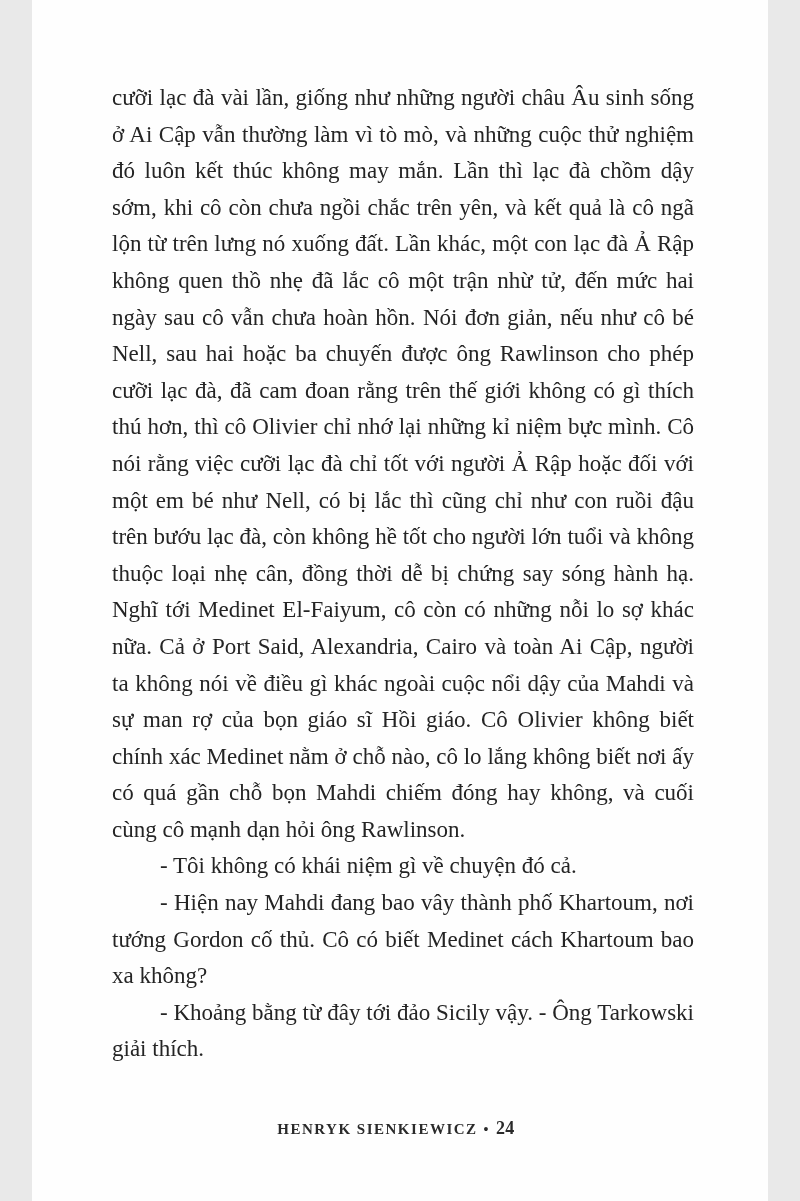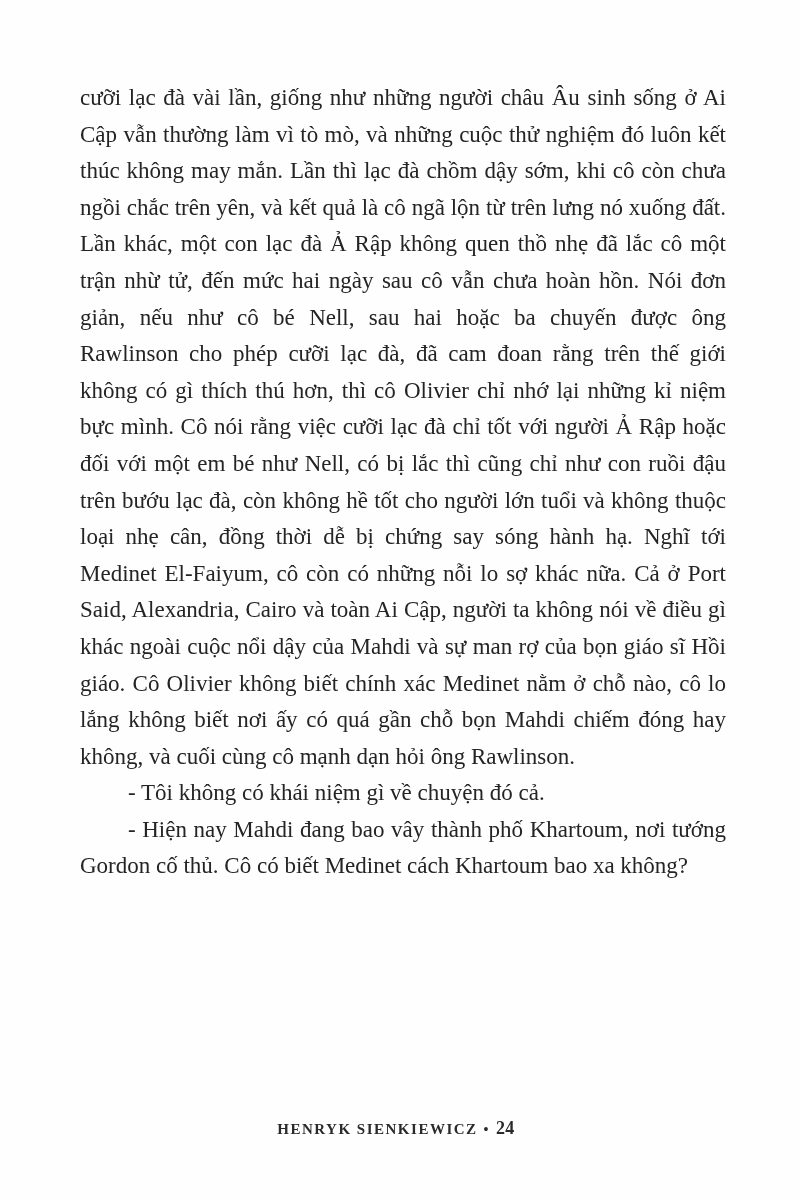"cưỡi lạc đà vài lần," .page { width: 800px -> 736px }
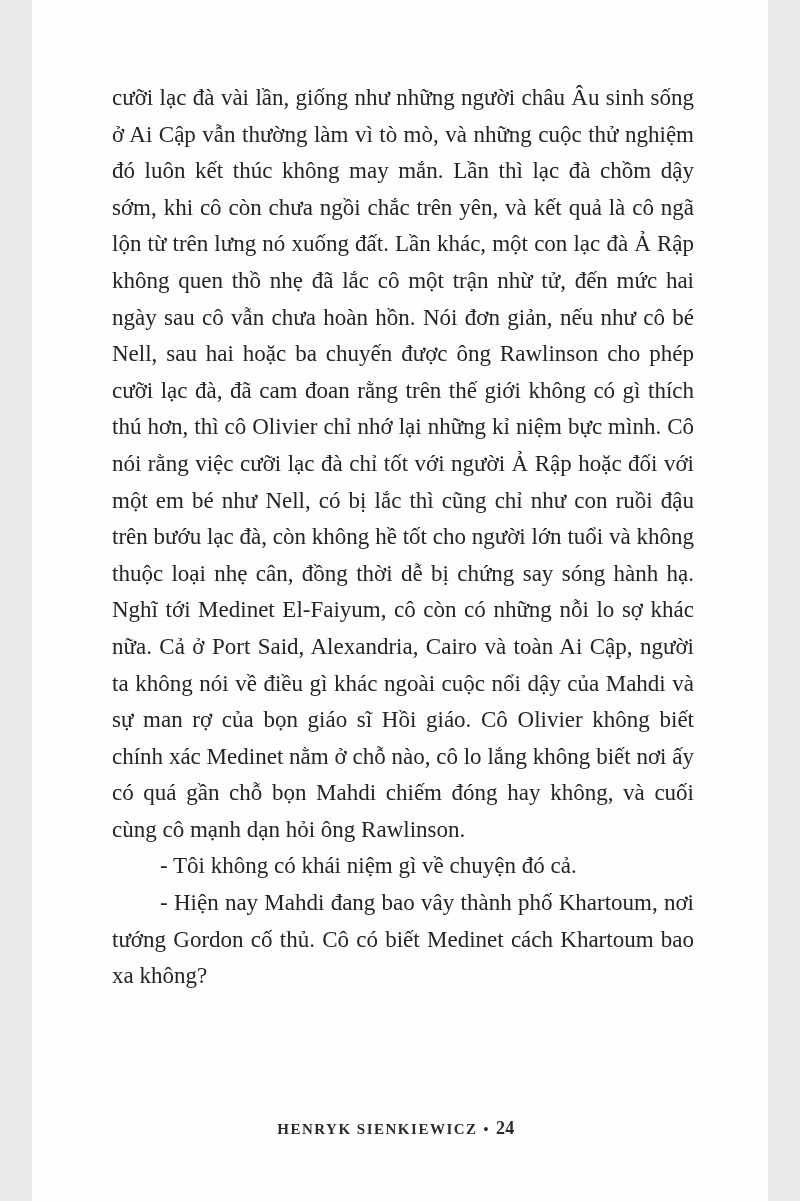"- Khoảng bằng từ đây" p.indent { html: none -> <p>- Khoảng bằng từ đây tới đảo Sicily vậy. - Ông Tarkowski giải thích.</p> }
